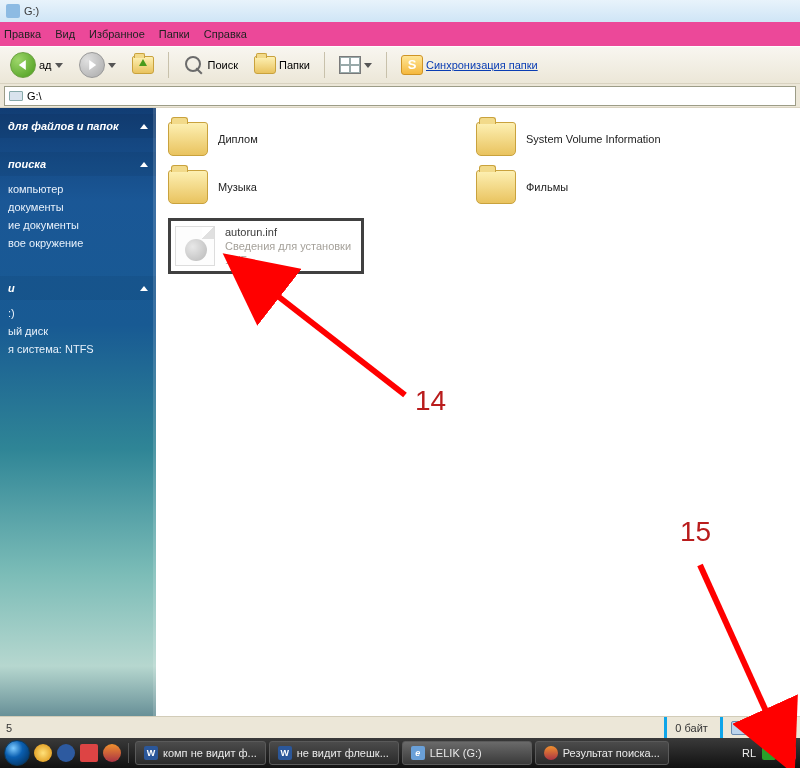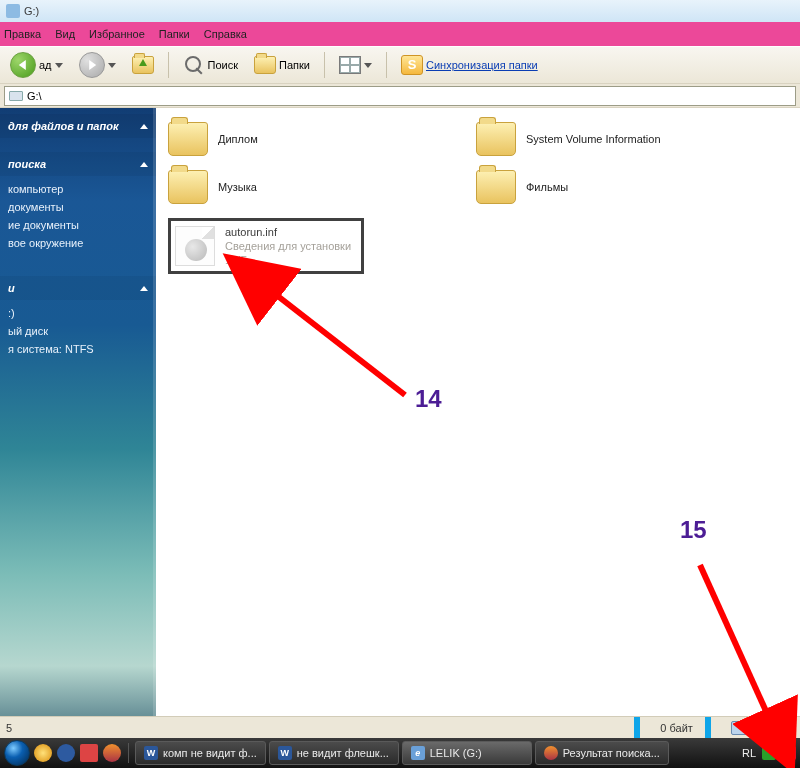"14" .anno-num { color: #4c1d95 -> #b91c1c; font-size: 24px -> 28px; font-weight: bold -> normal }
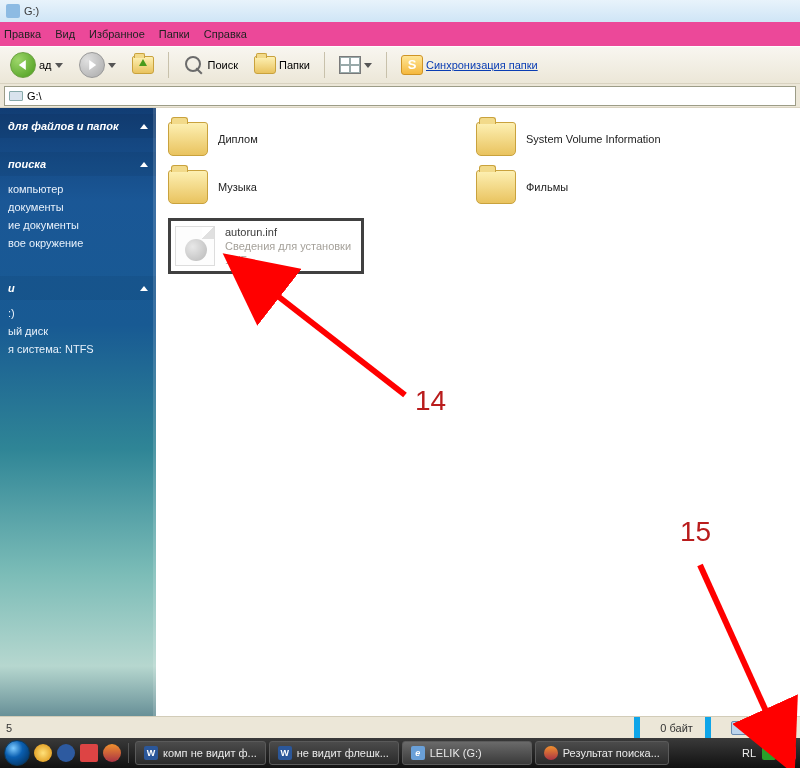"0 байт" .stat-cell { border-left: 6px solid #0ea5e9 -> 3px solid #0ea5e9; padding-left: 20px -> 8px }
